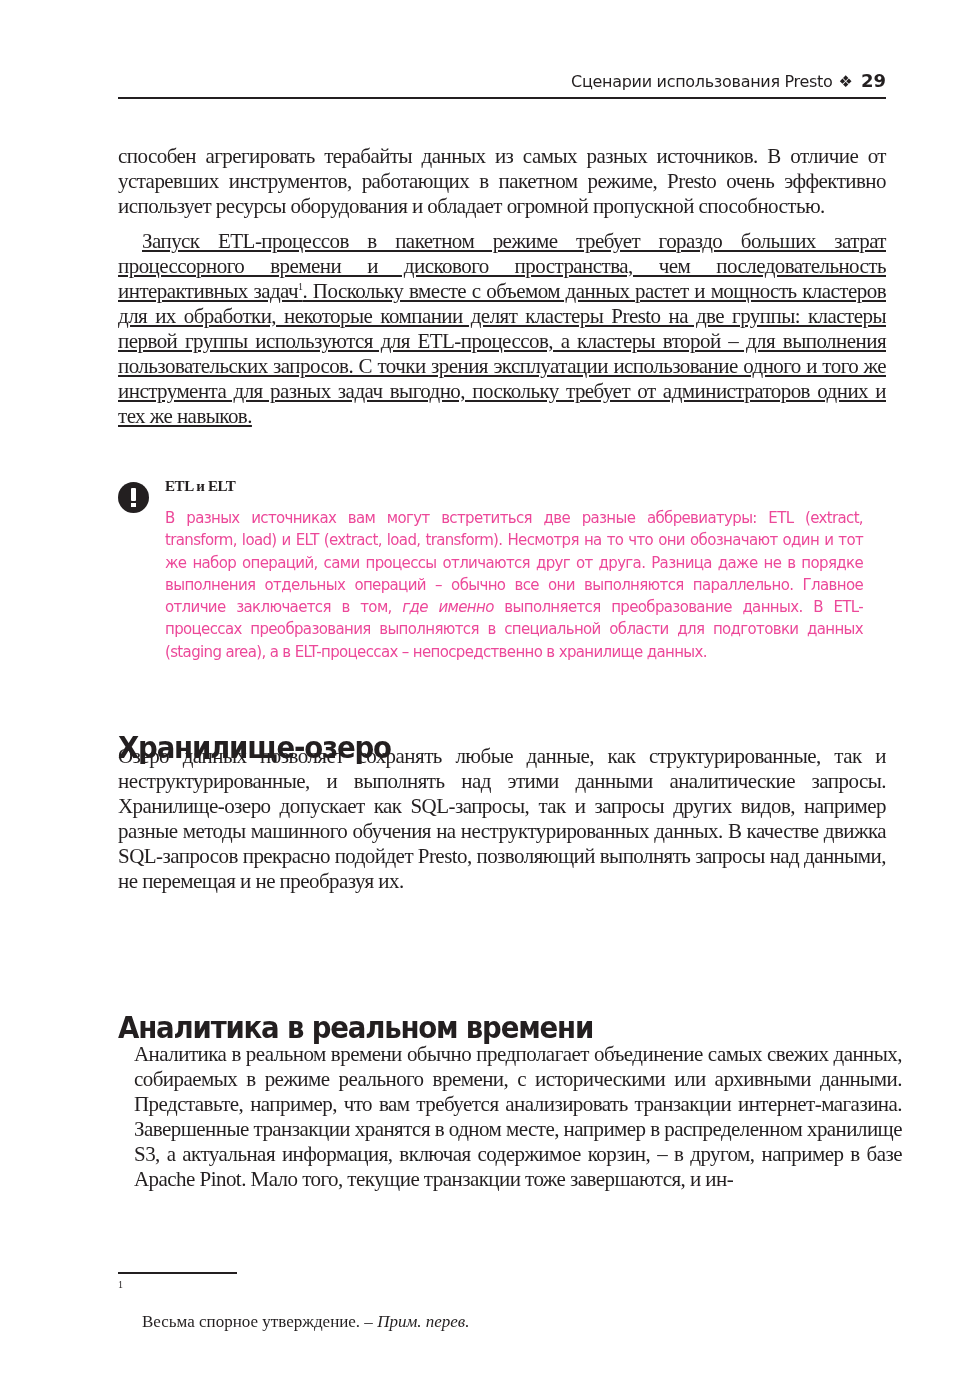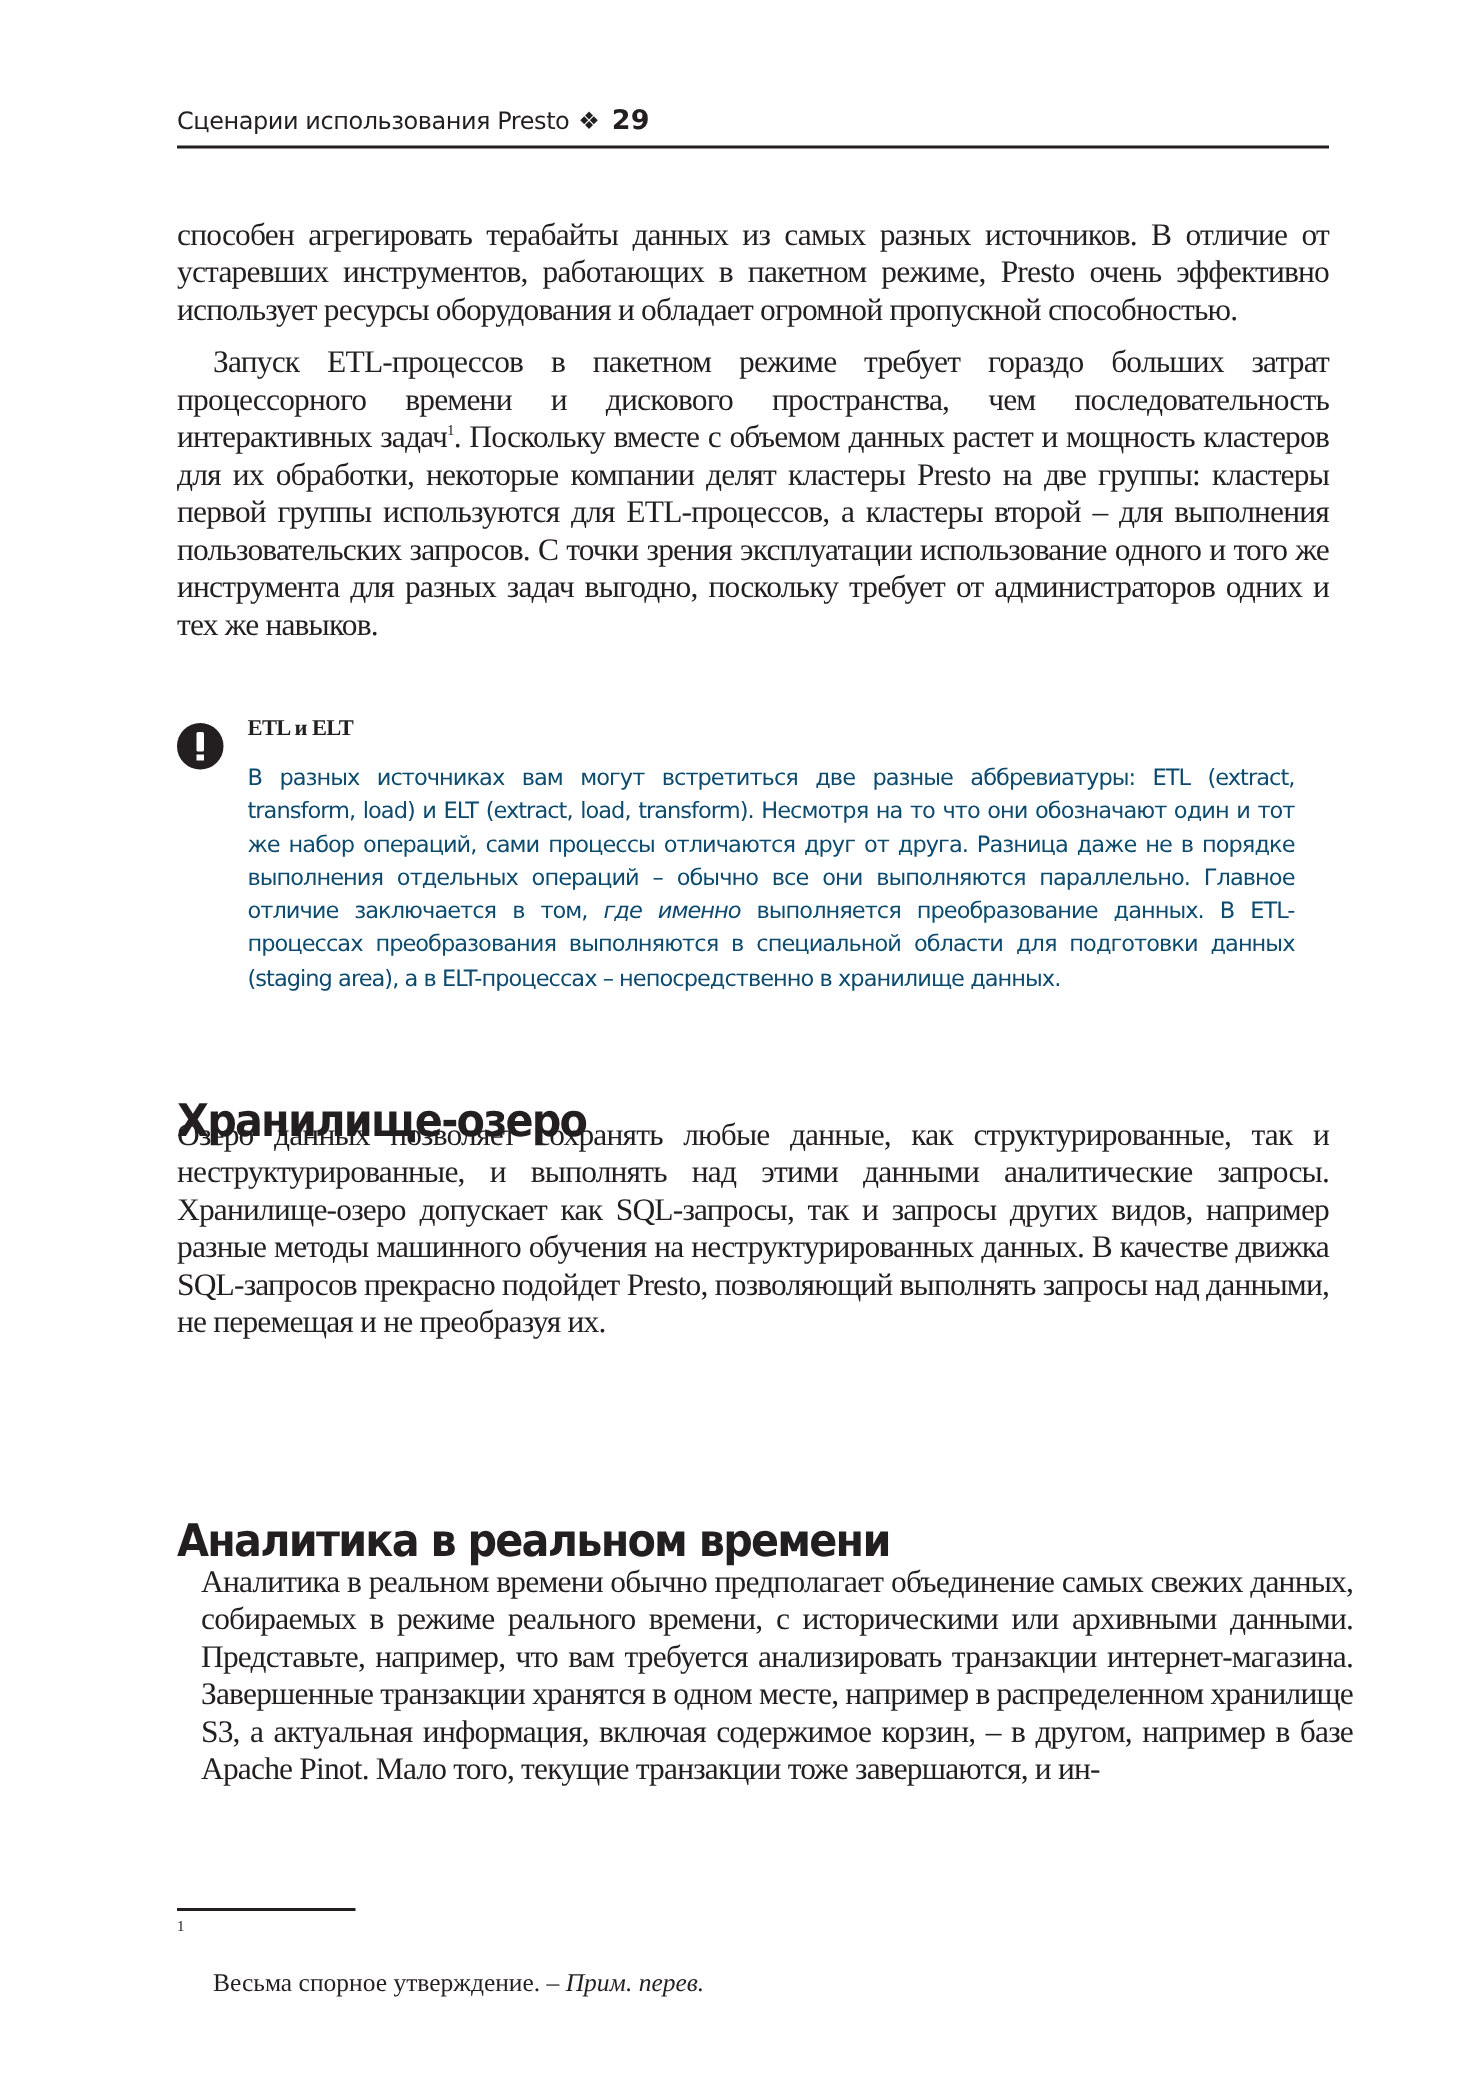"Сценарии использования Presto ❖ 29" .running-head { text-align: left -> right }
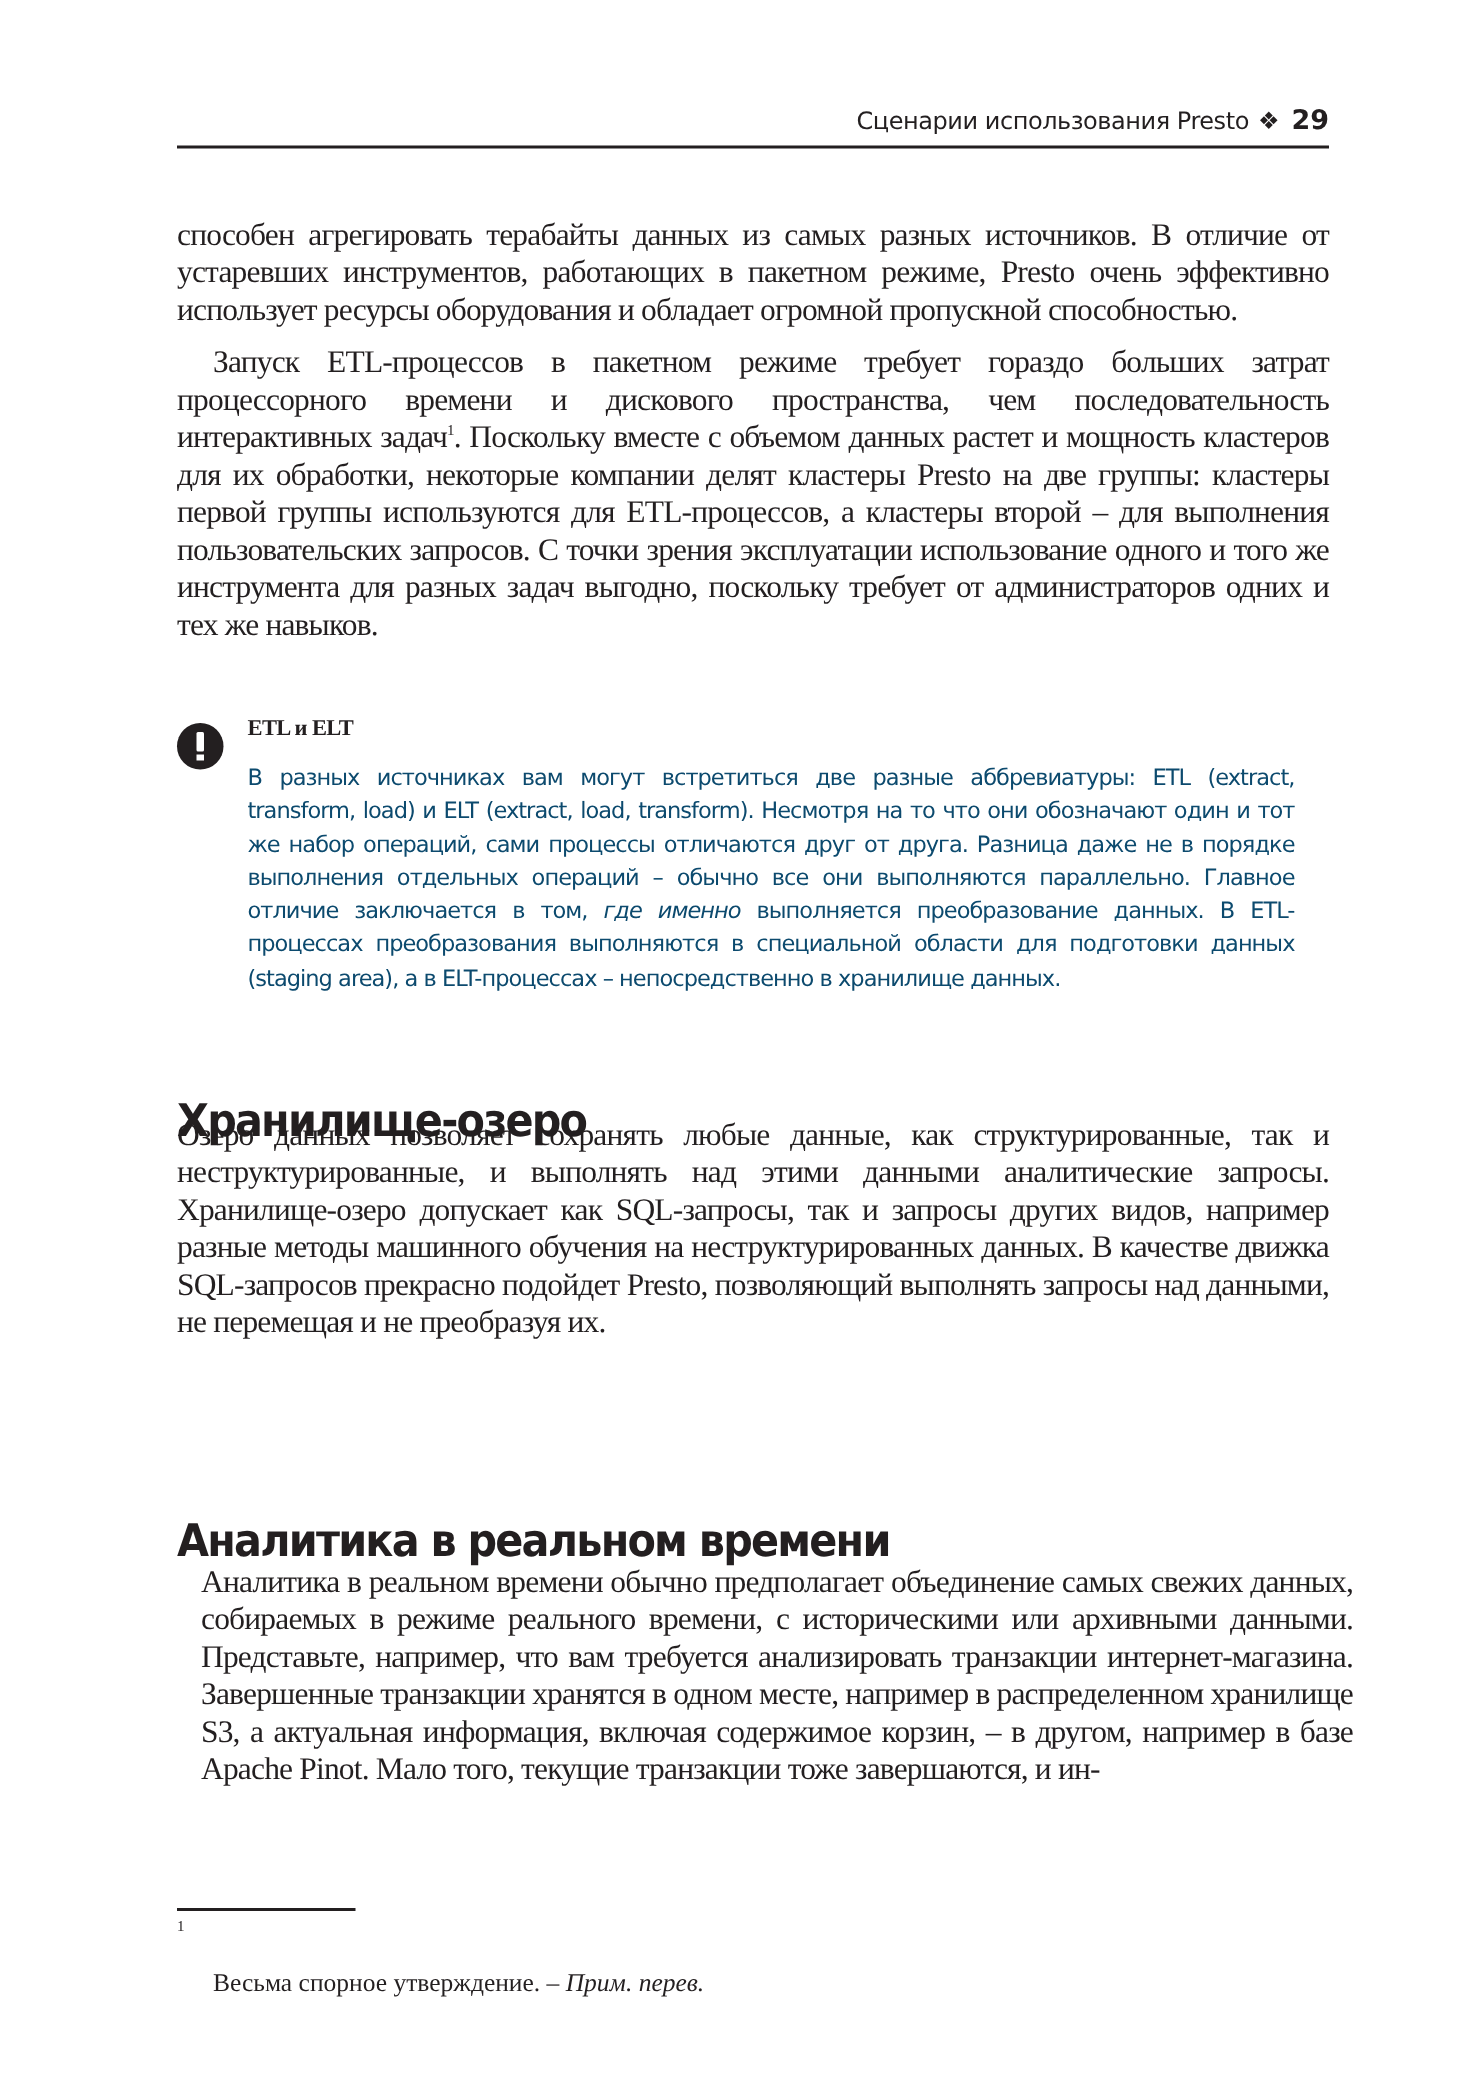"Запуск ETL-процессов в пакетном режиме" .p2 { text-decoration: none -> underline }
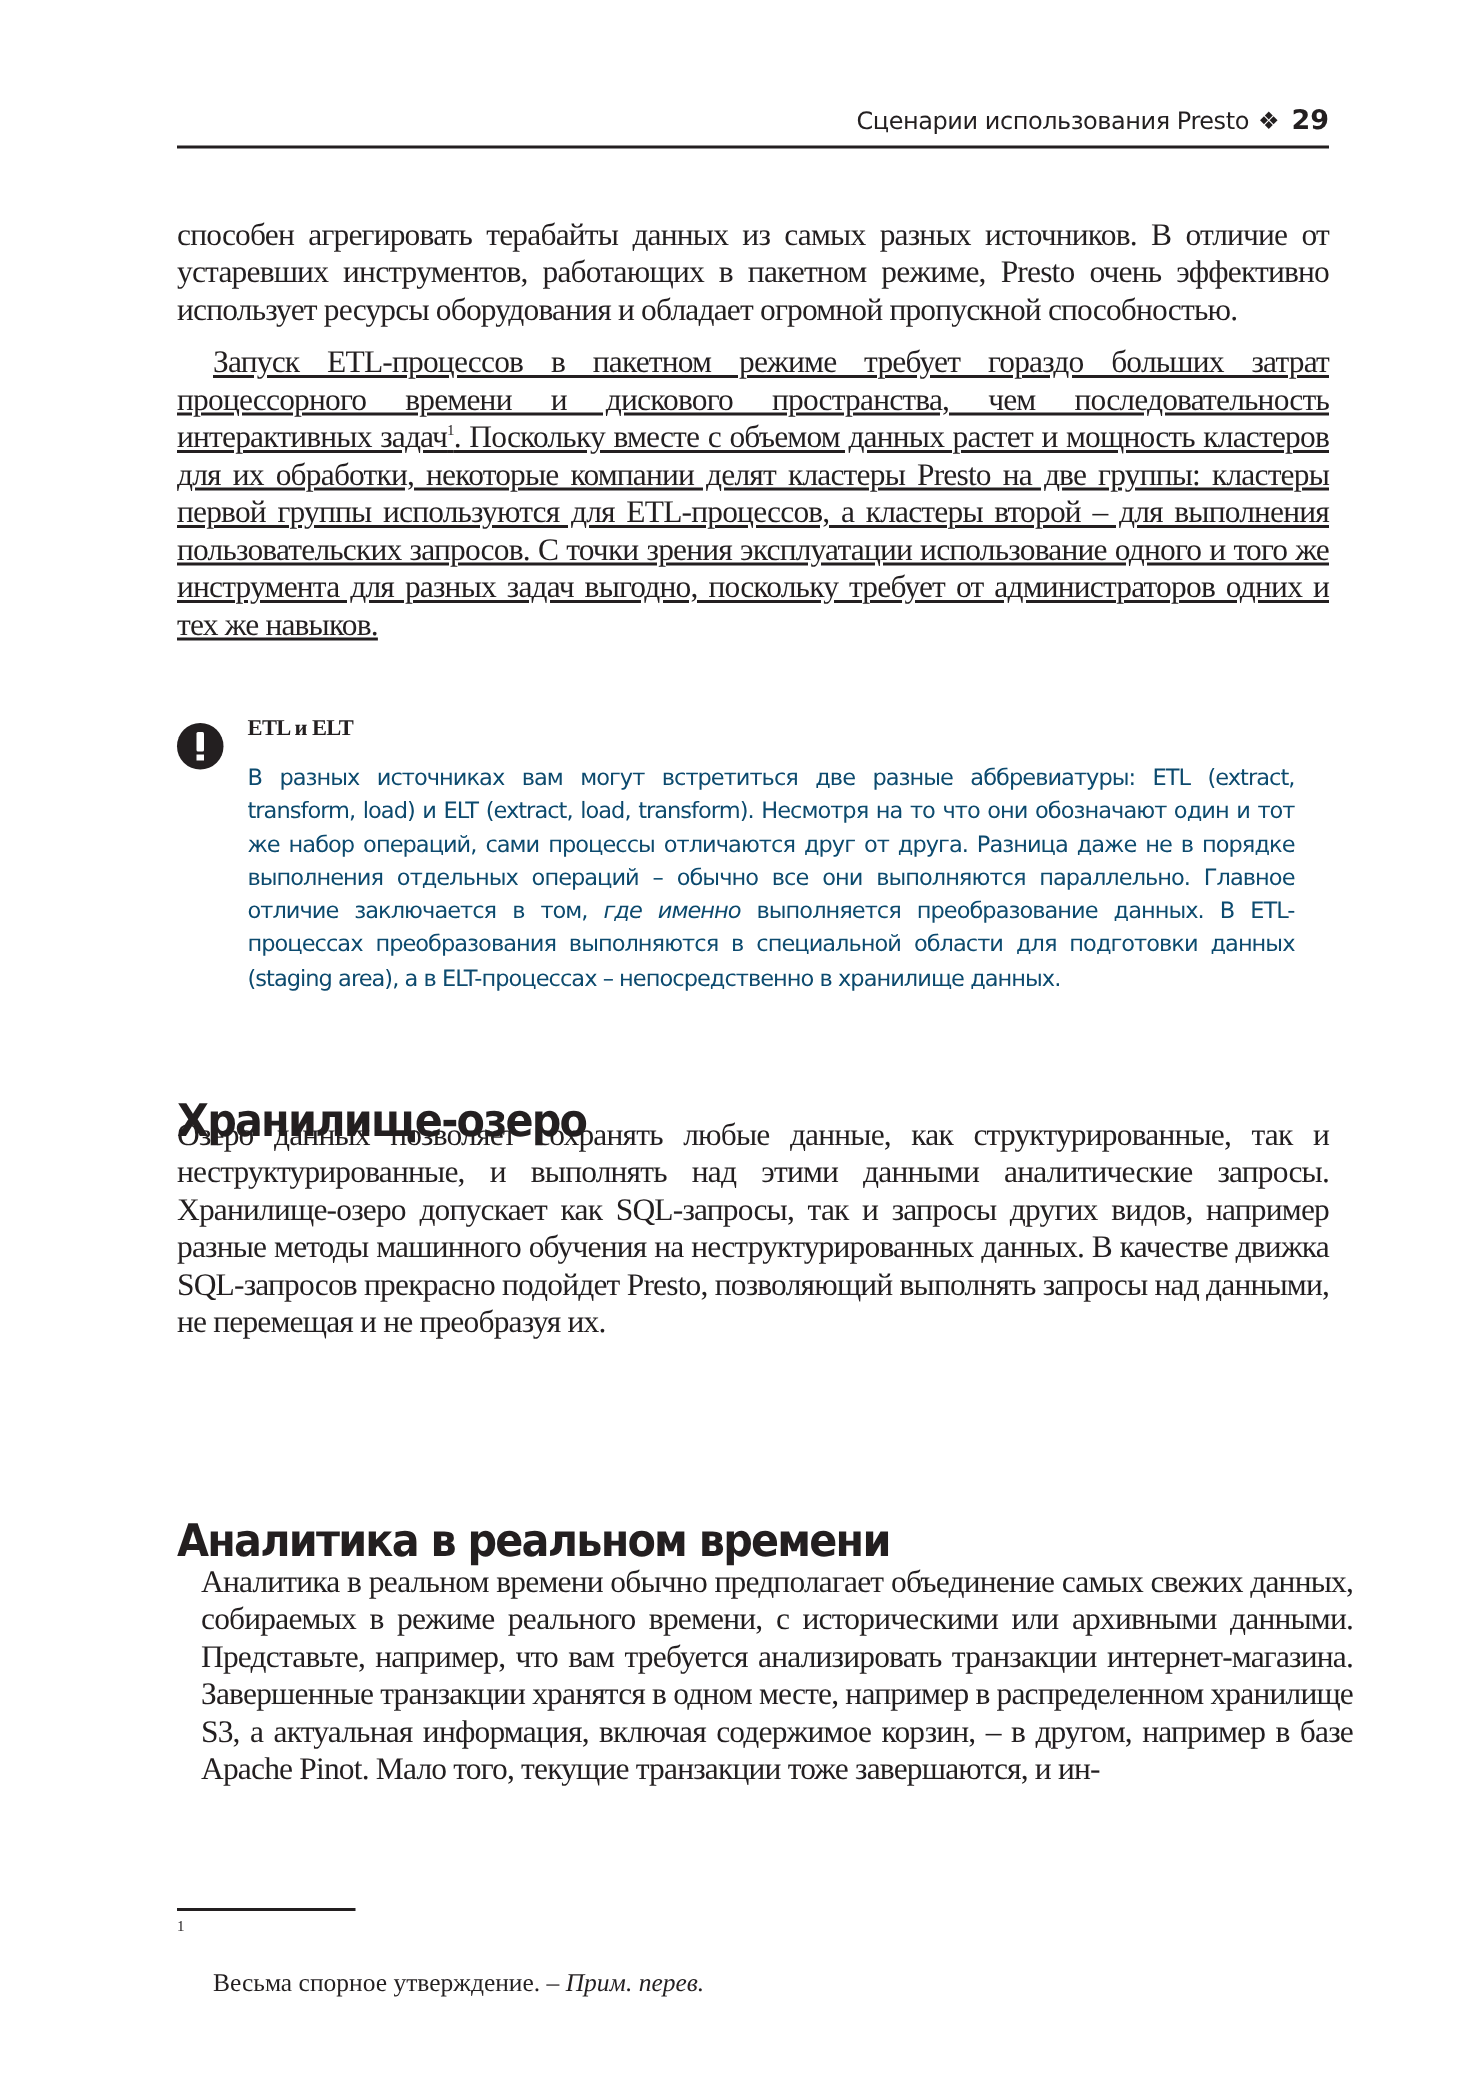"В разных источниках вам могут" .note .note-body { color: #0c4a6e -> #ec4899 }
